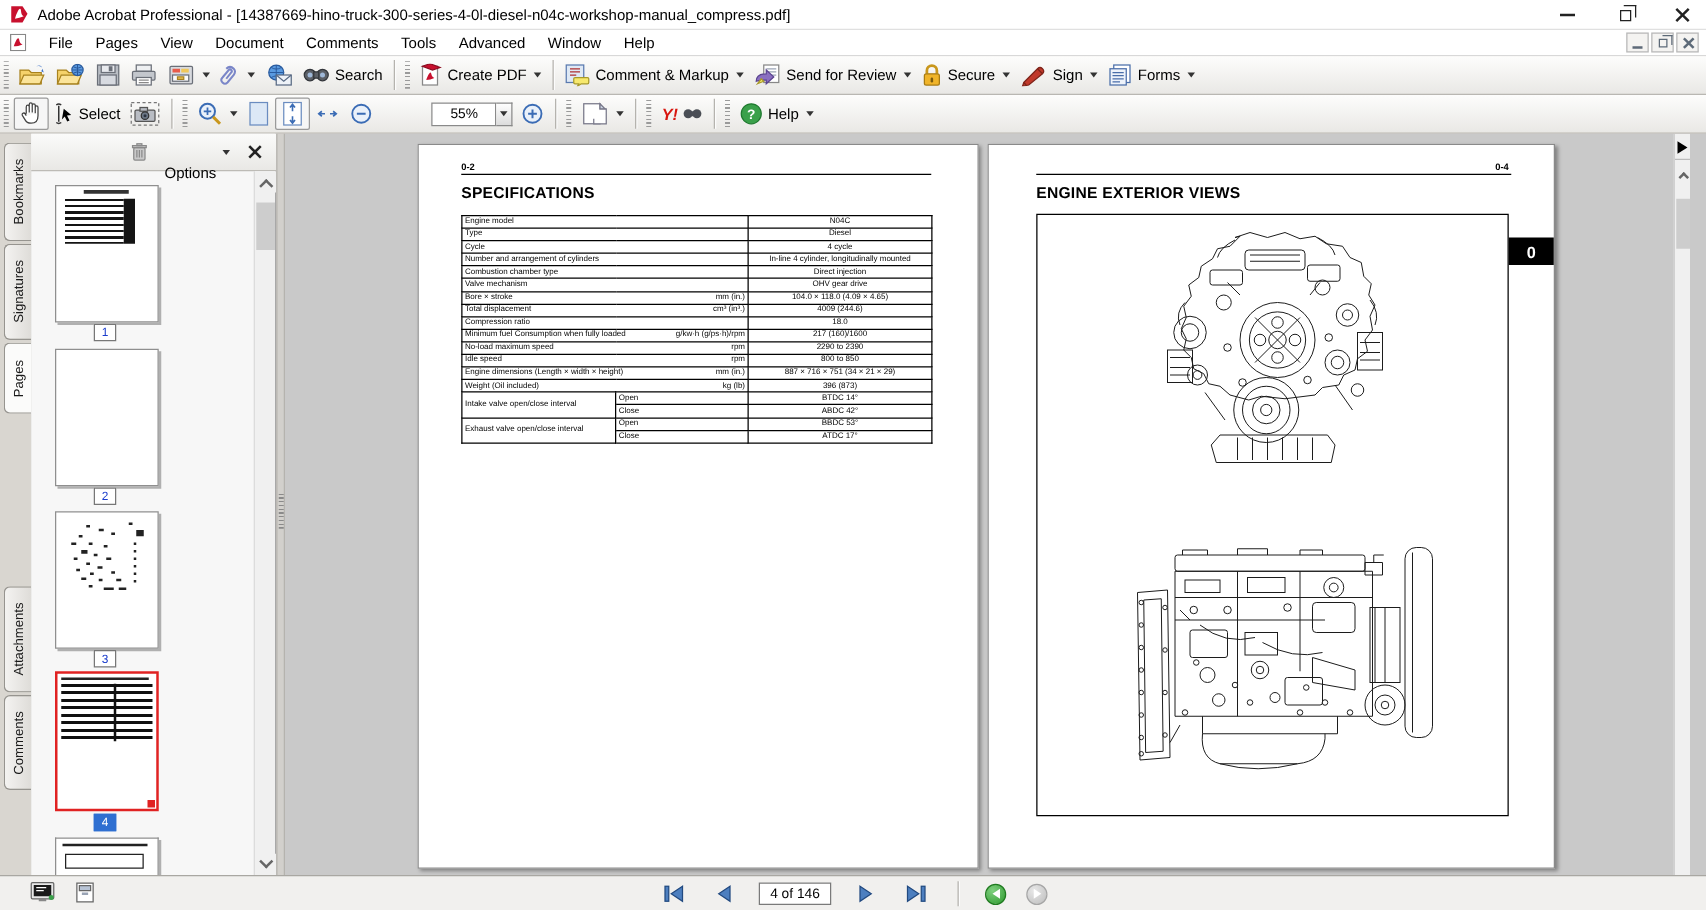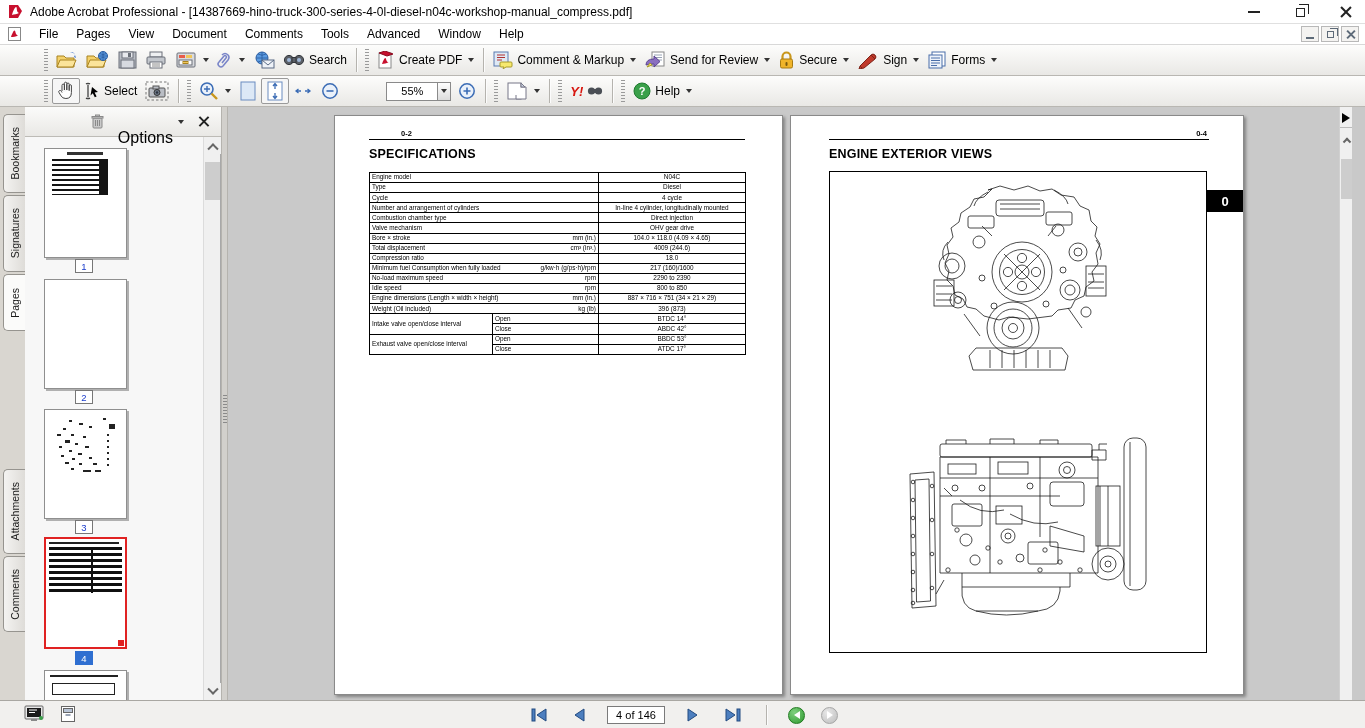"Search" .toolbar { padding-left: 41px -> none }
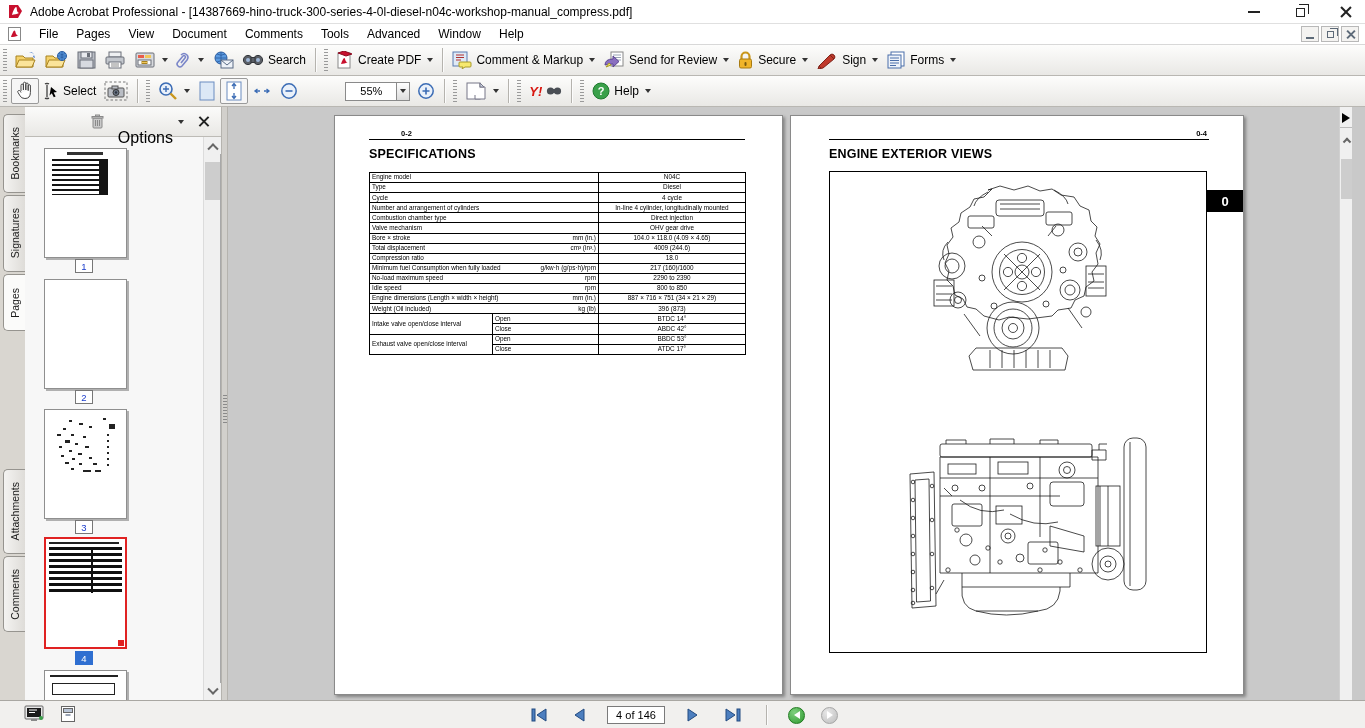"Options" .panel-head .label { font-size: 16px -> 12px }
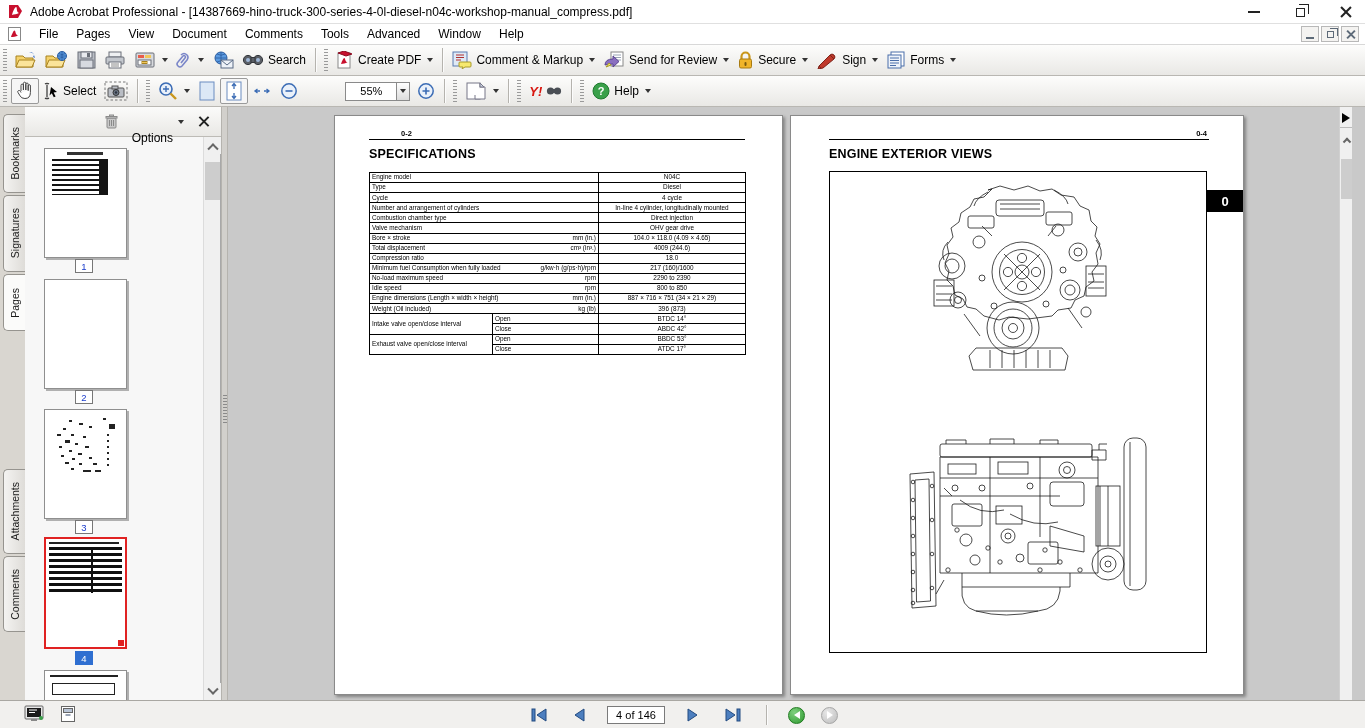"0-2" div.ph { margin-left: 32px -> none }
